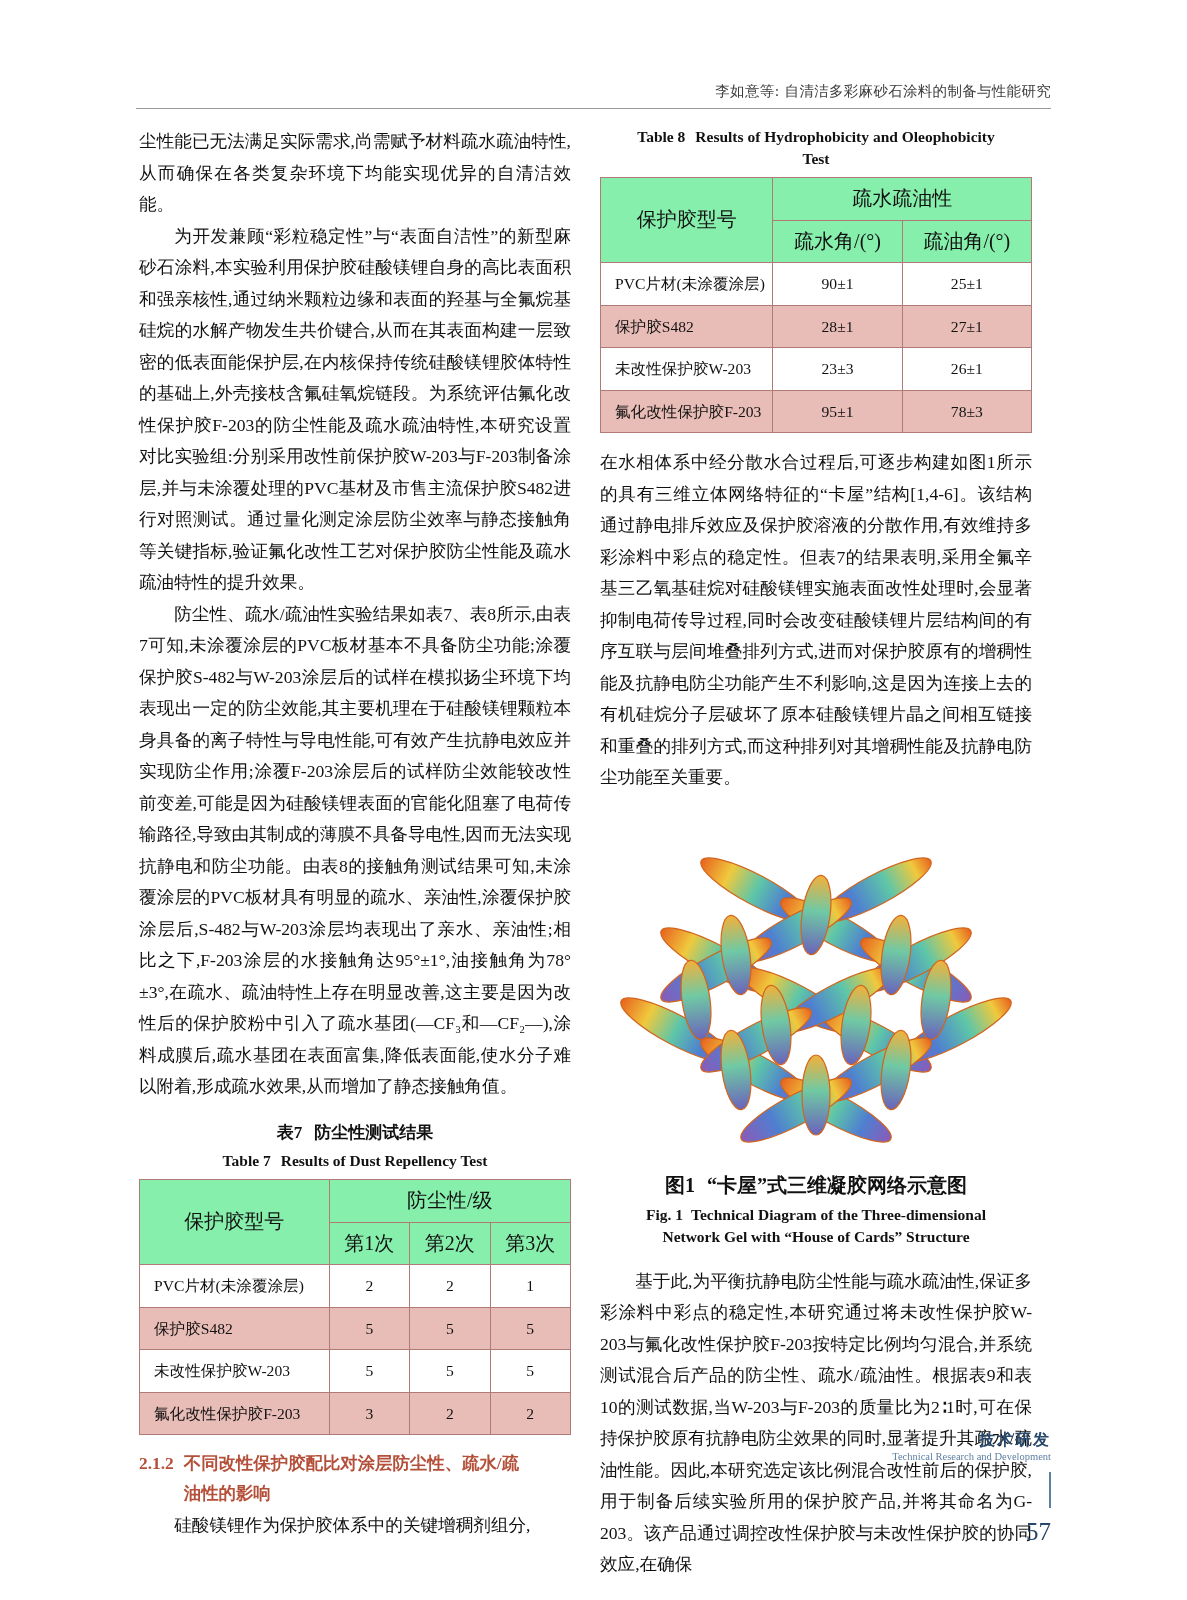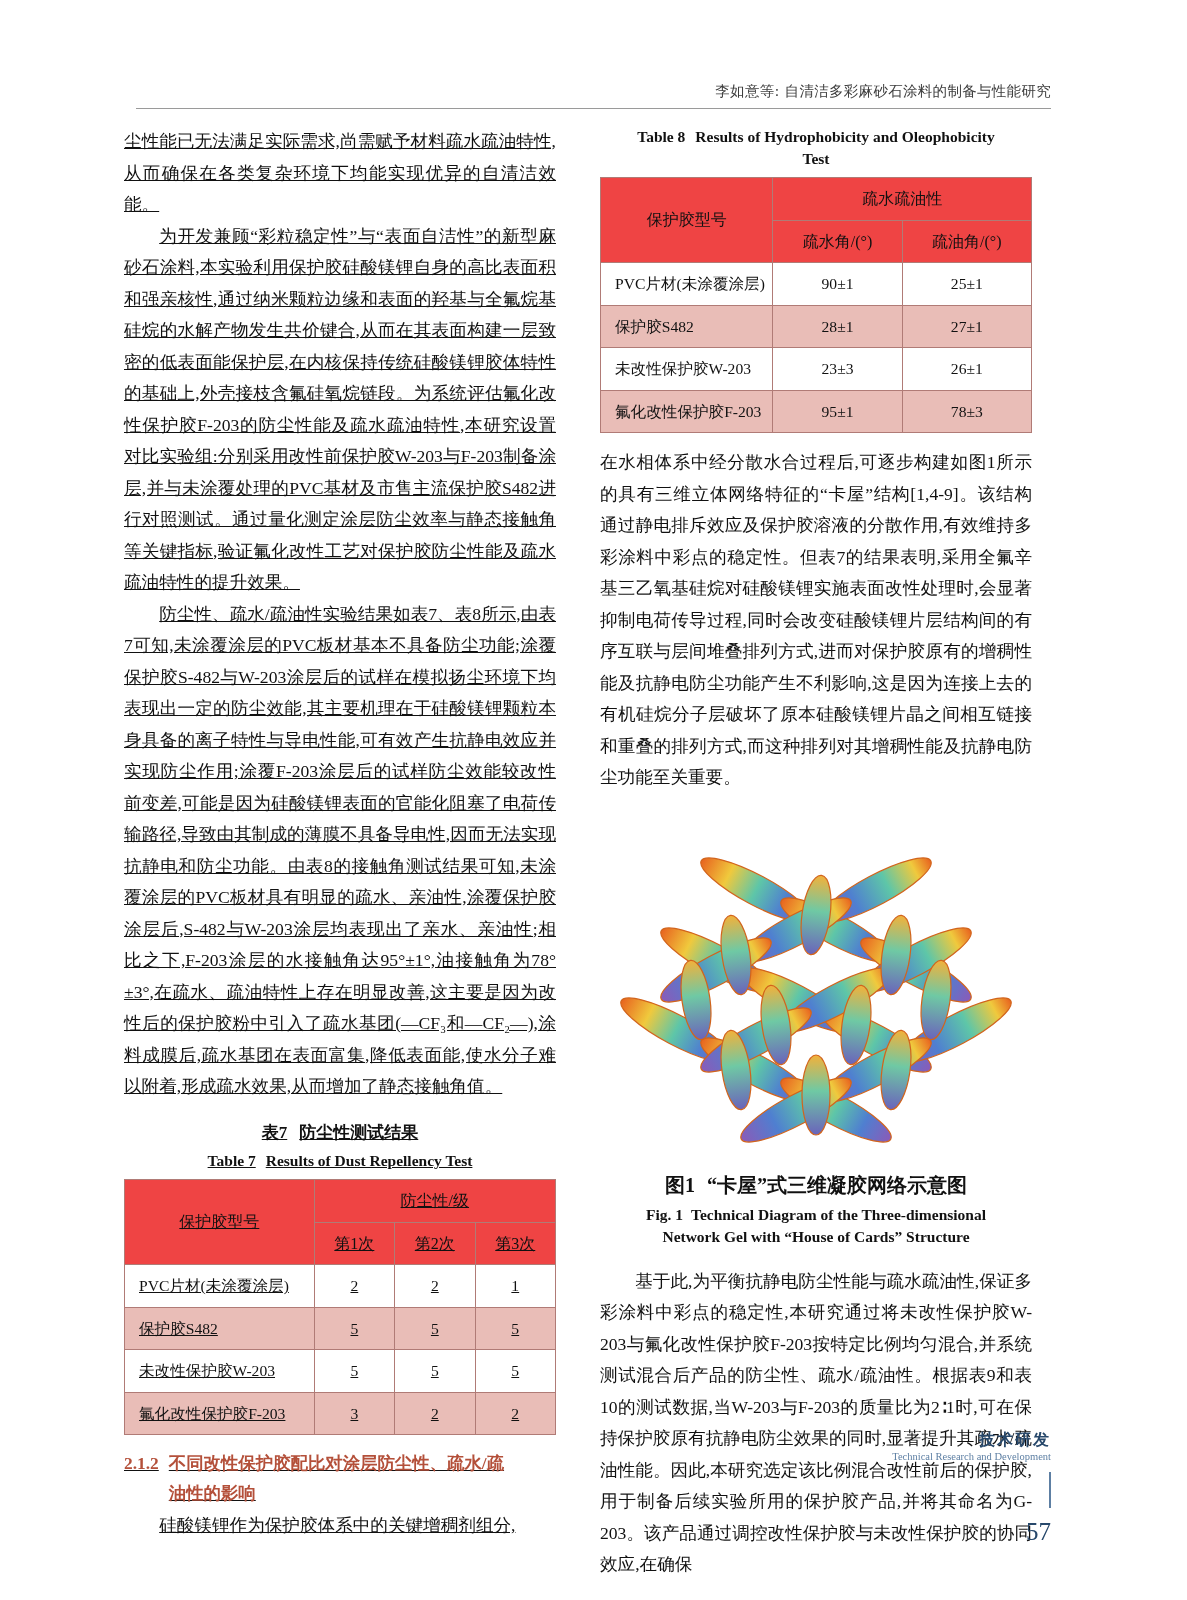"尘性能已无法满足实际需求,尚需赋予材料疏水疏油特性,从而确保在各类复杂环境下均能" .col-left { left: 124px -> 139px; text-decoration: underline -> none }
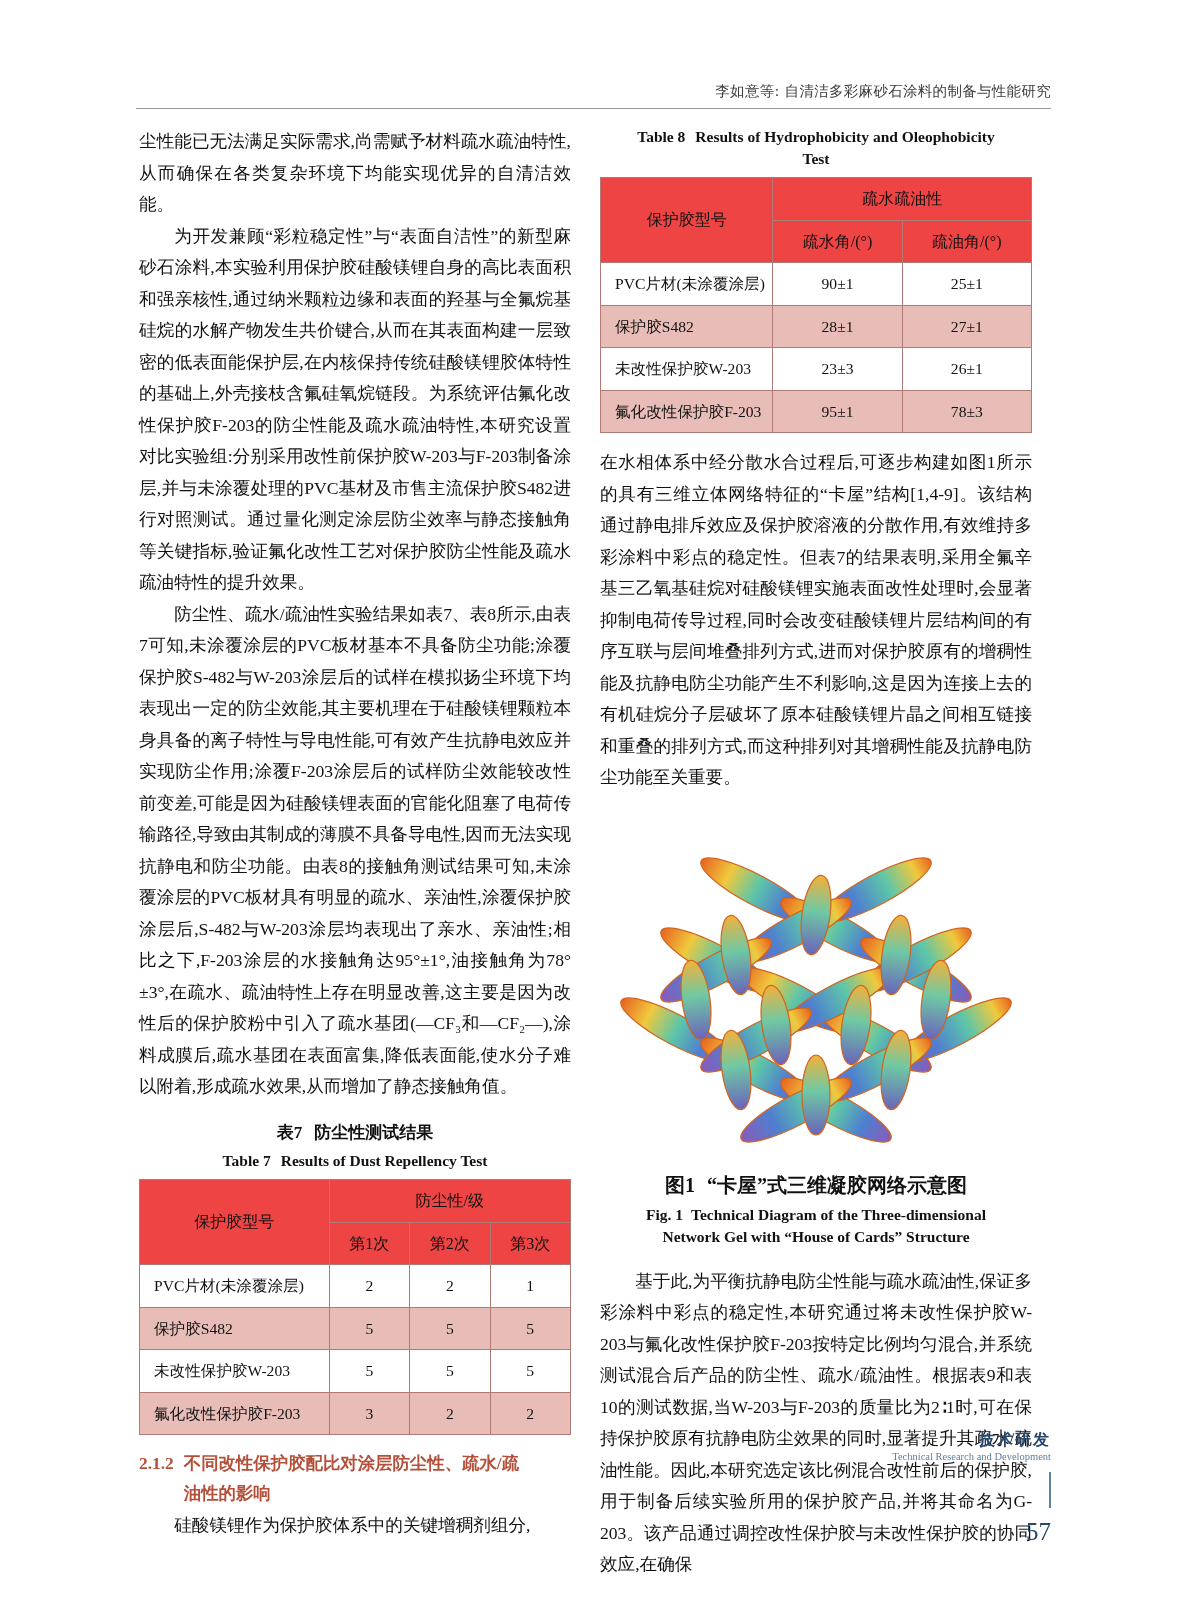"疏水疏油性" thead td,thead th { background: #ef4444 -> #86efac; font-size: 16px -> 20px }
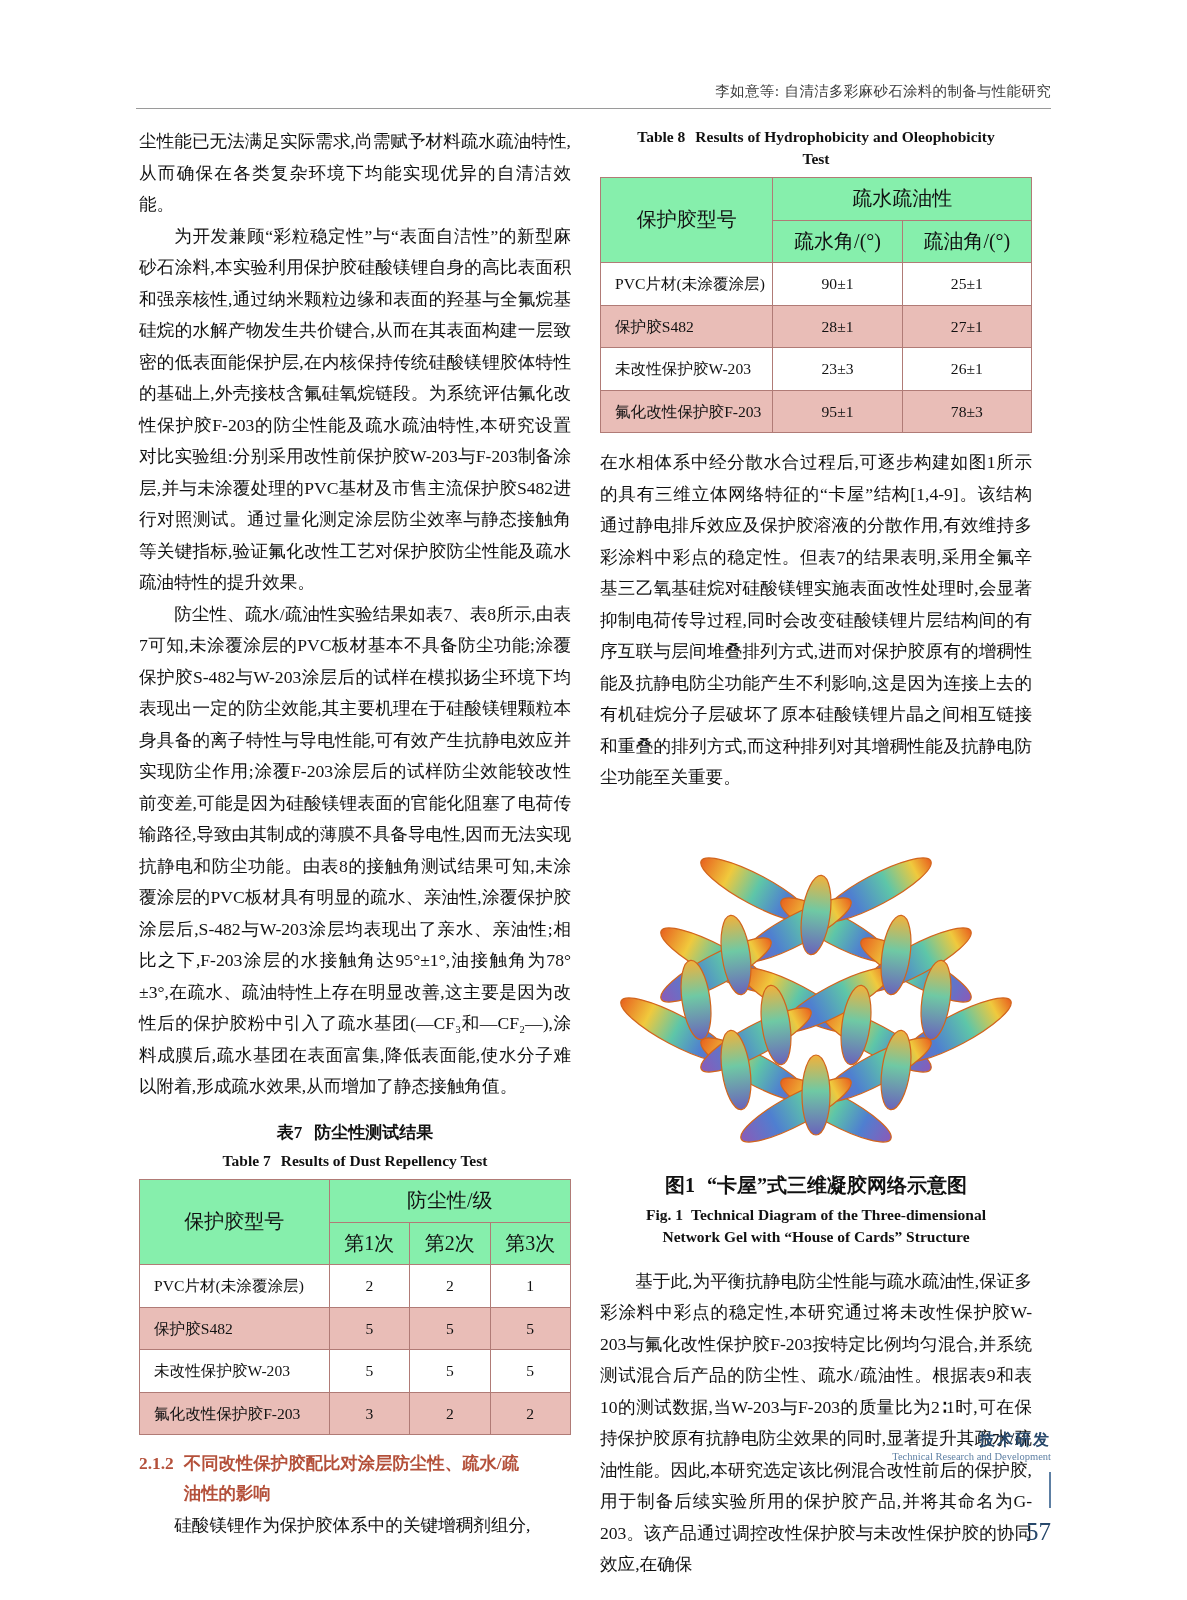"在水相体系中经分散水合过程后,可逐步构建如图1所示的具有三维立体网络特征的“卡屋" p { text: 1,4-9 -> 1,4-6 }
